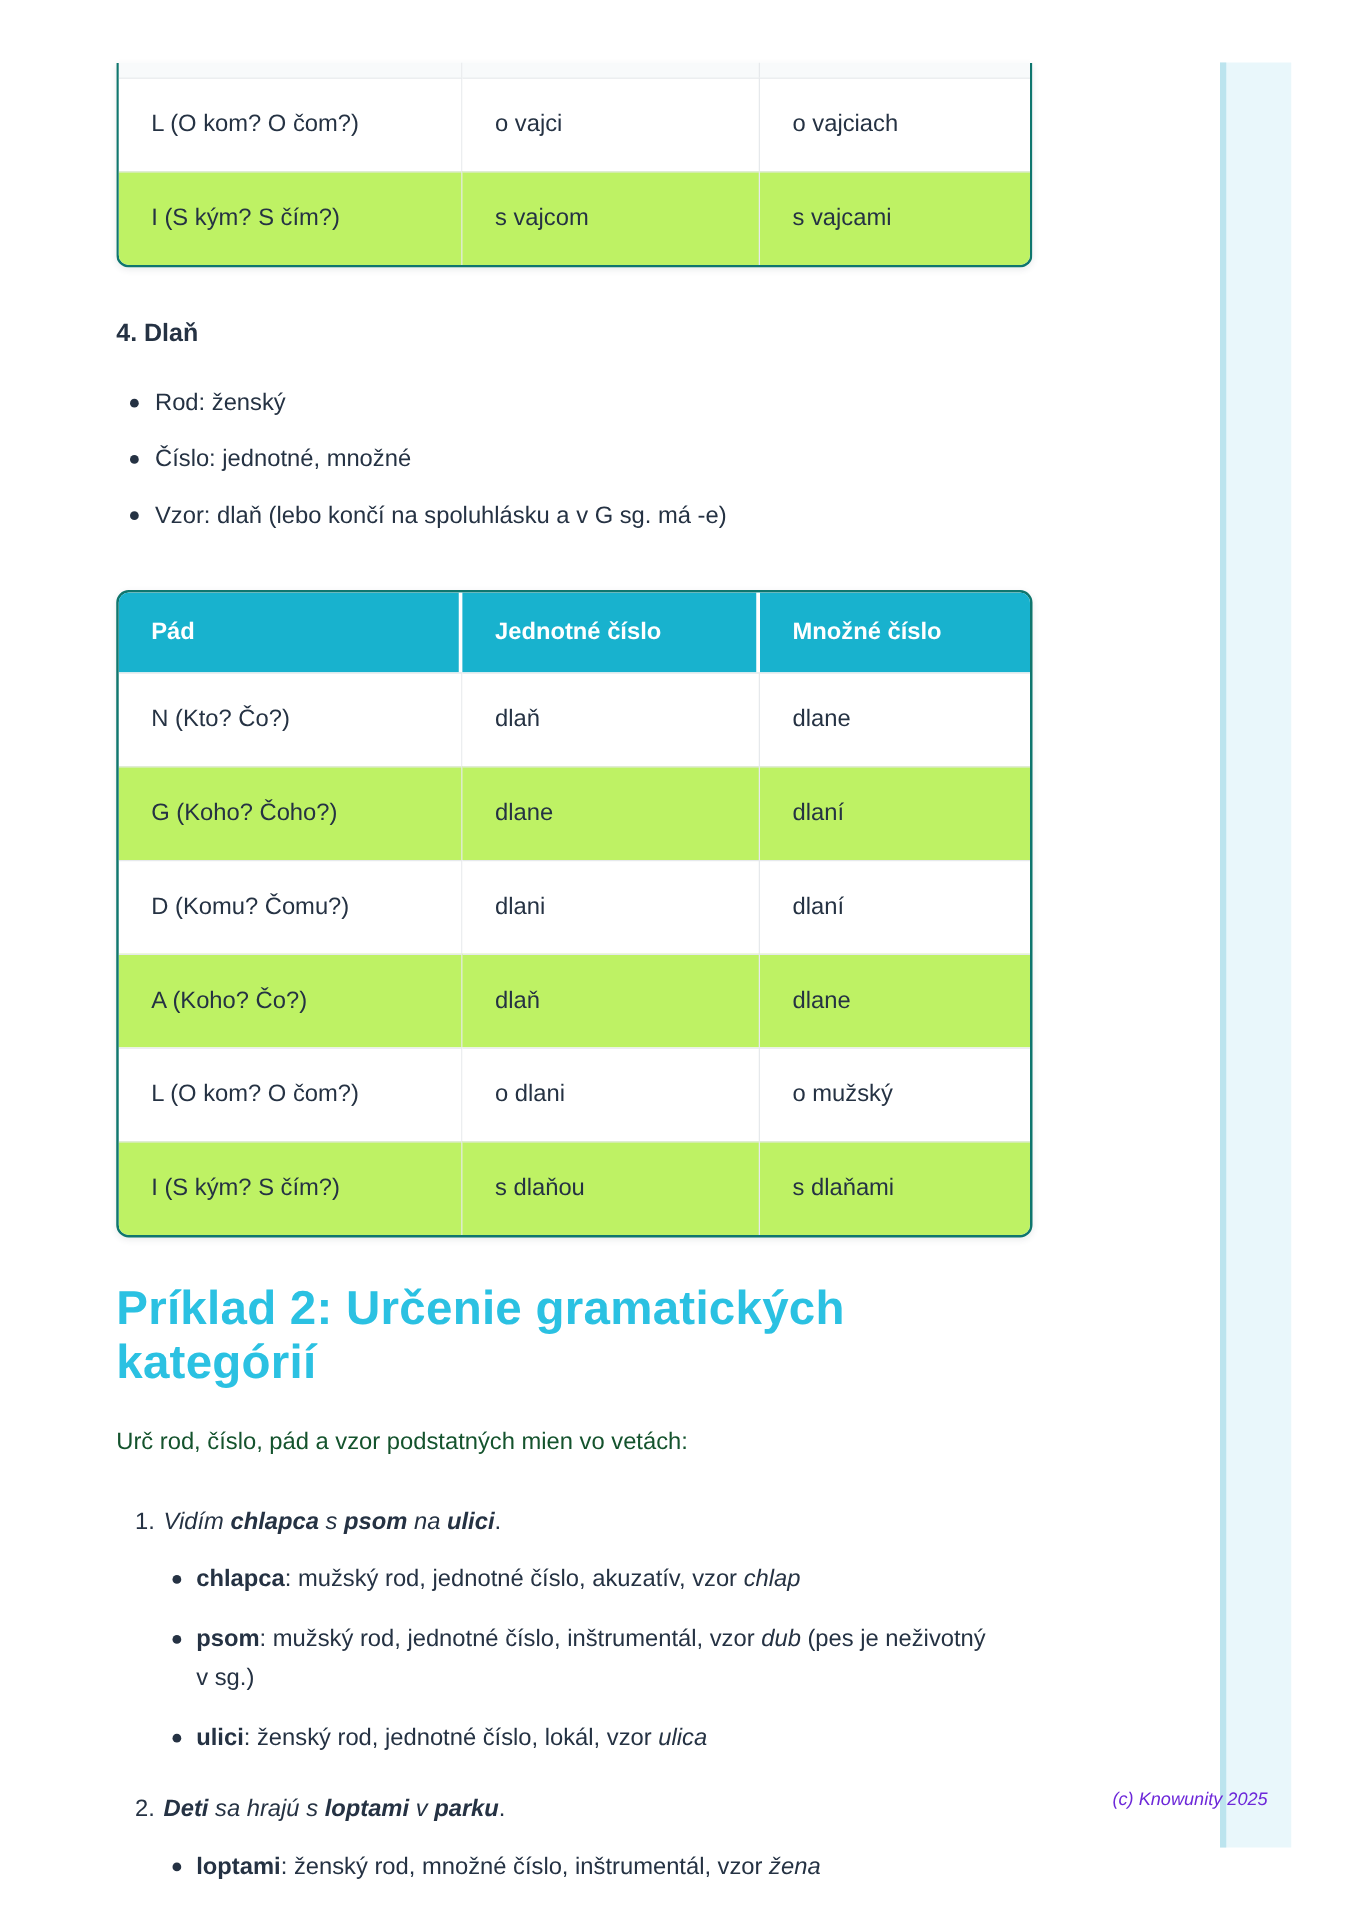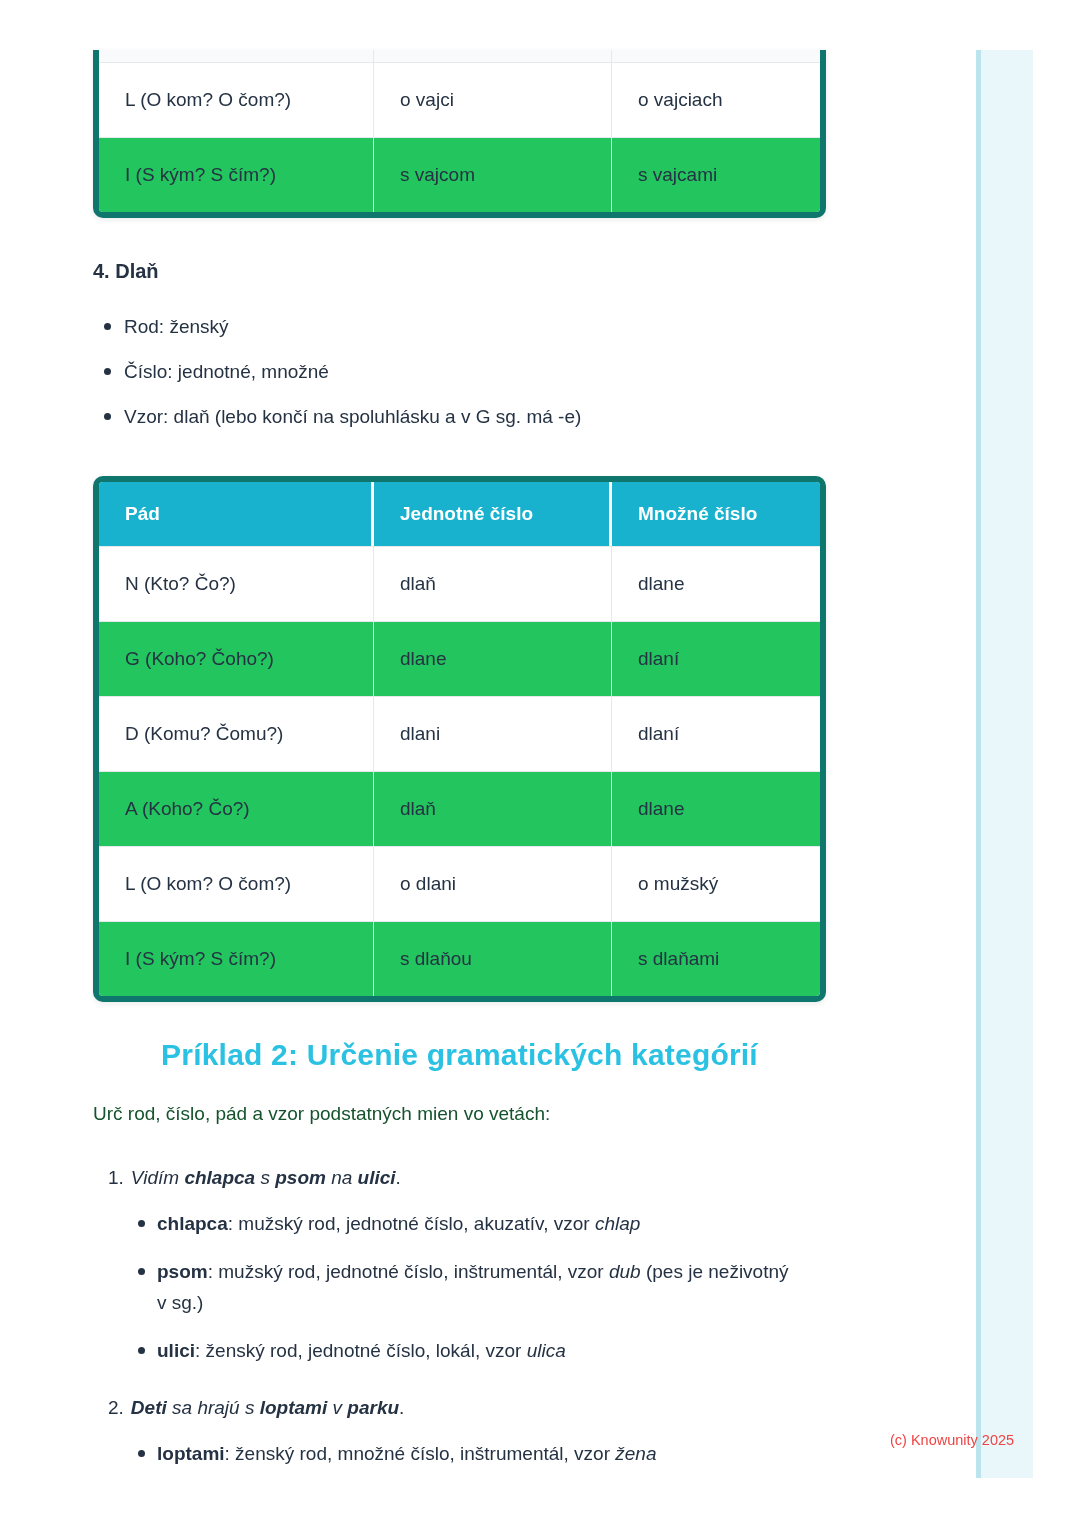"I (S kým? S čím?)" .tbl tr.alt td { background: #22c55e -> #bef264 }
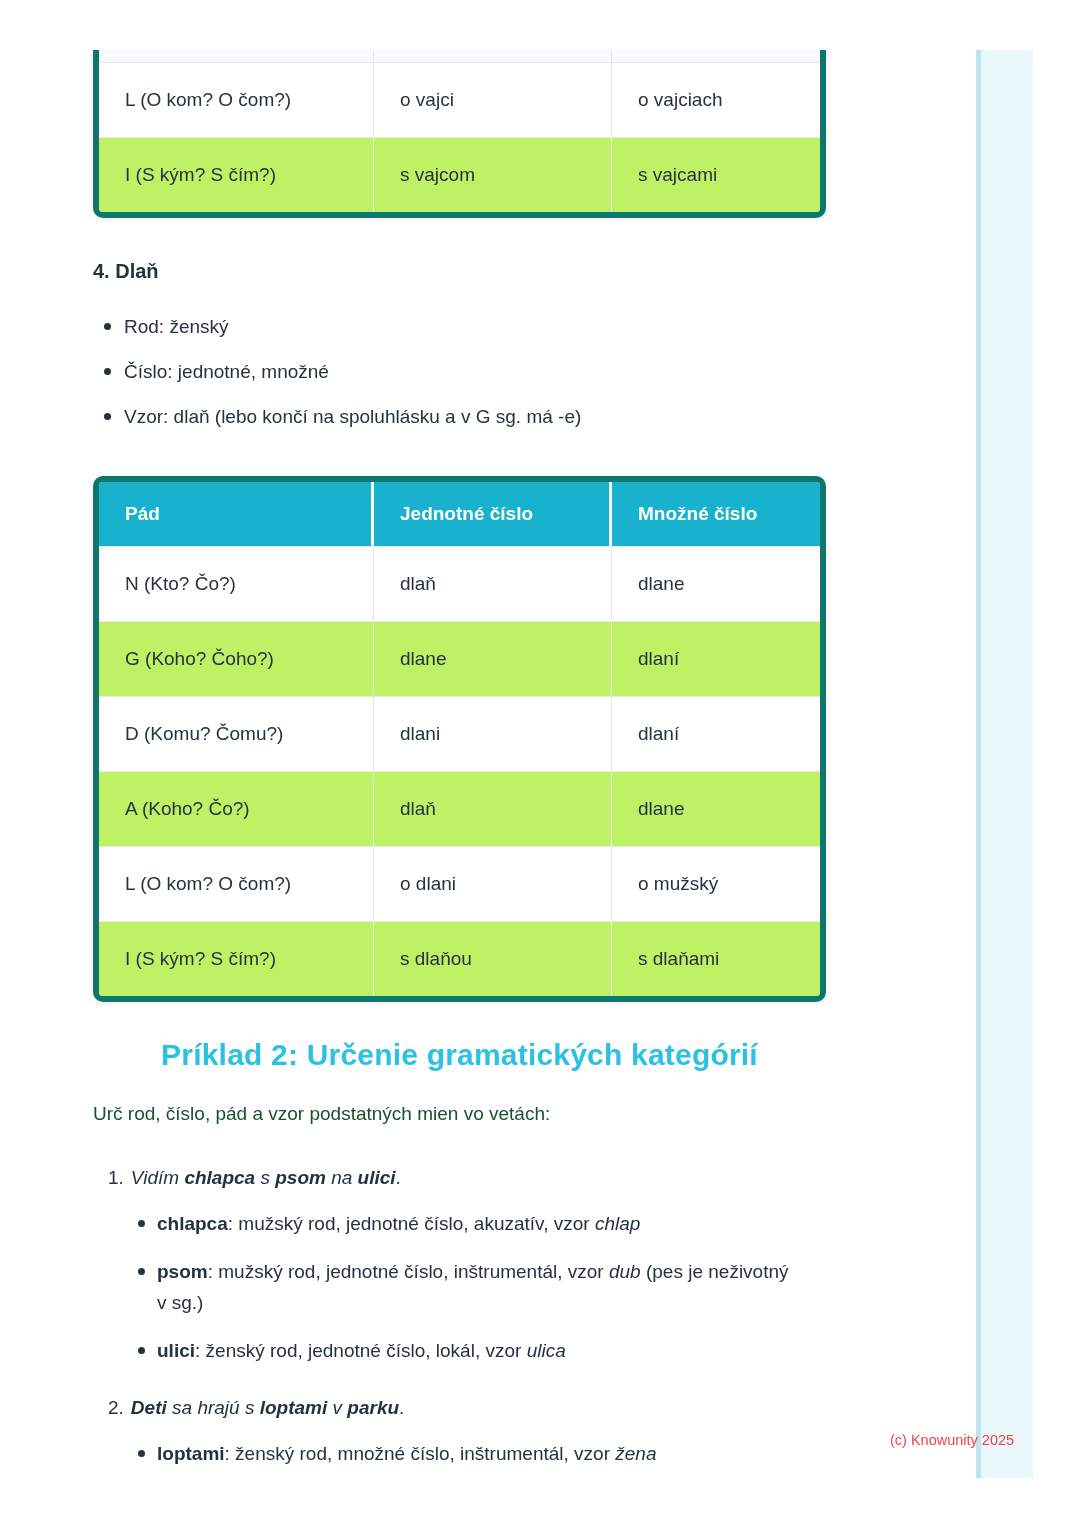"Pád" .tblwrap { border: 6px solid #0f766e -> 2px solid #0f766e }
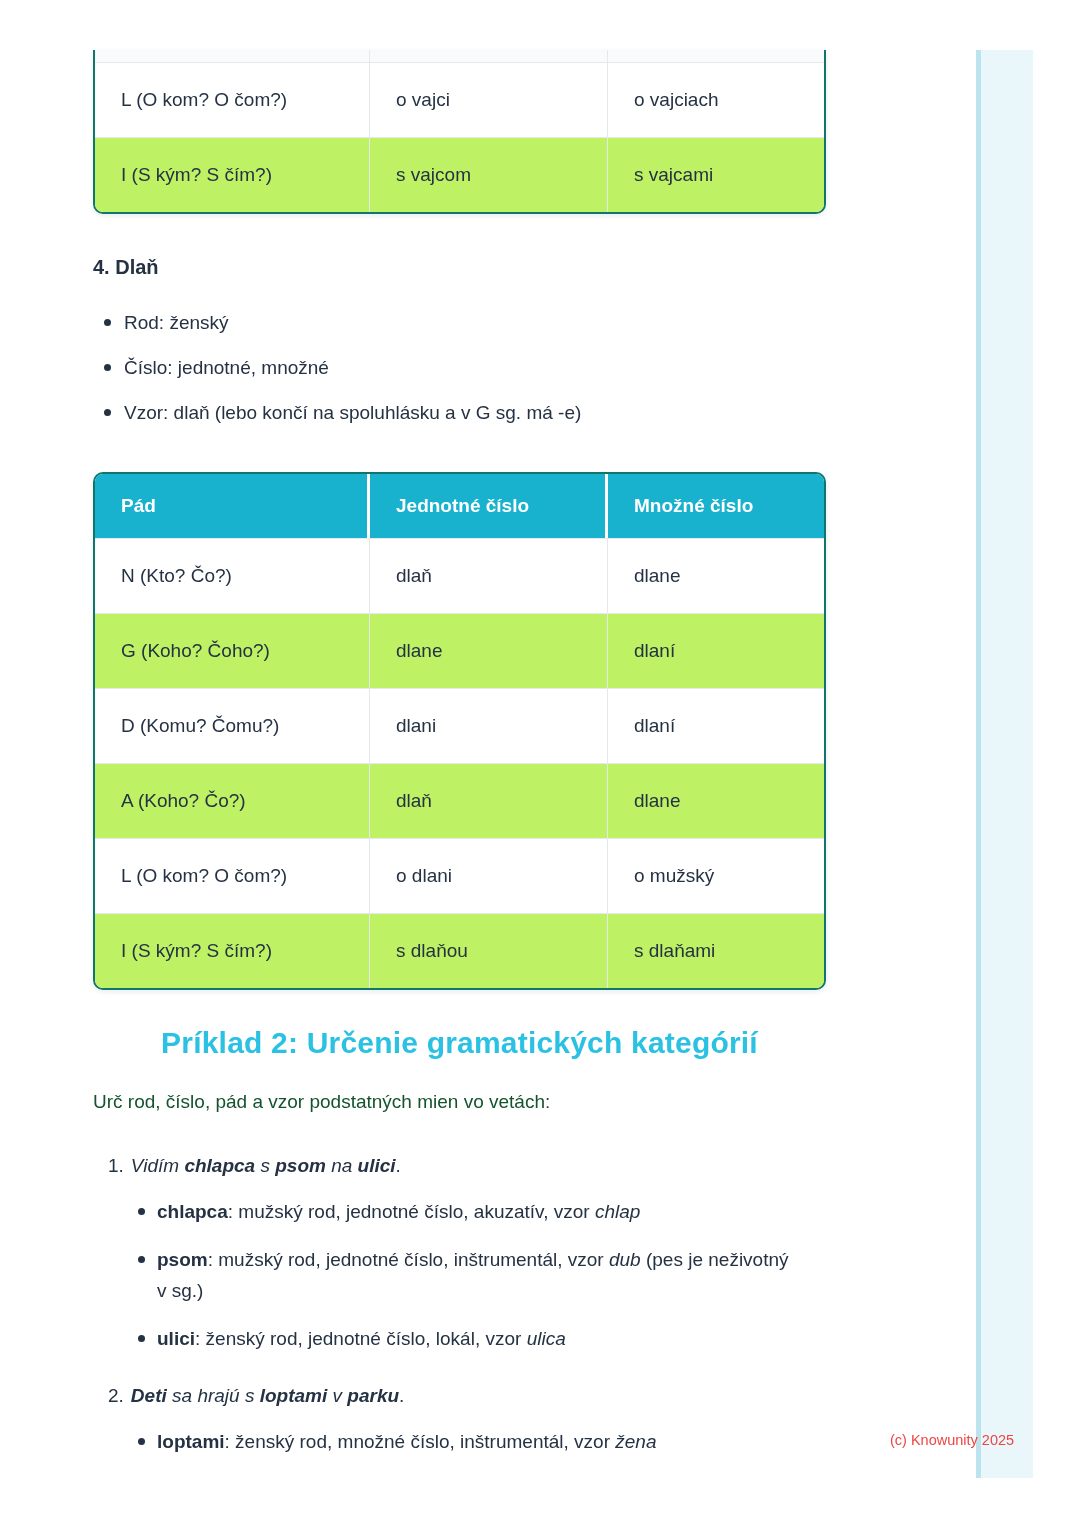"Príklad 2: Určenie gramatických" h2.example-heading { font-size: 30px -> 38px; text-align: center -> none }
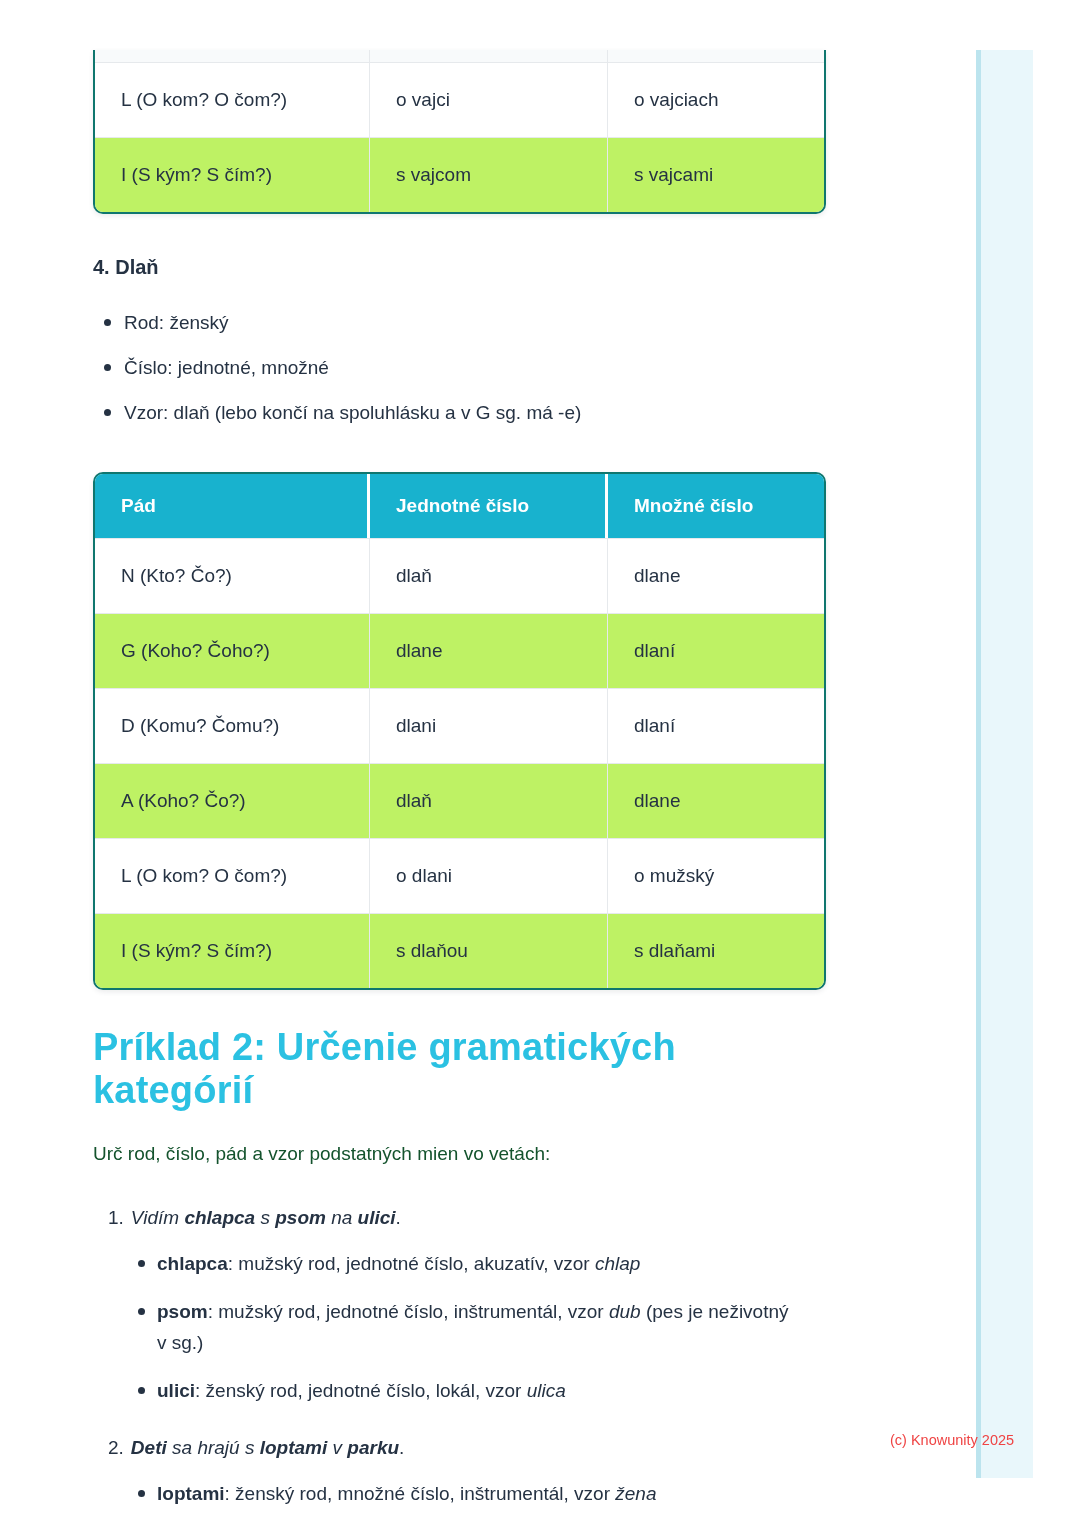"(c) Knowunity 2025" .footer-credit { color: #ef4444 -> #6d28d9; font-style: none -> italic }
